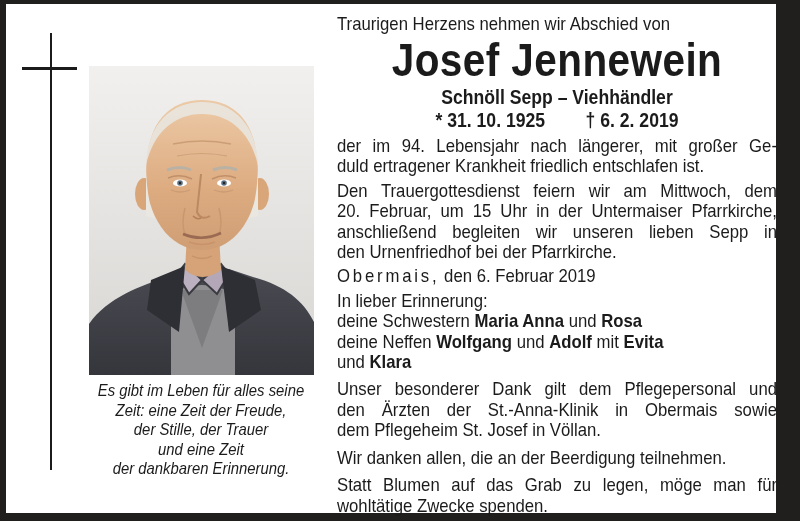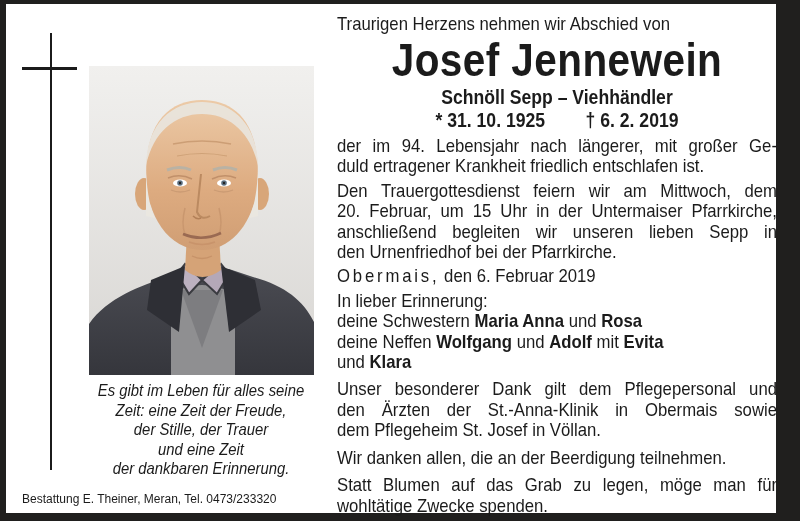"Bestattung E. Theiner, Meran, Tel." div.credit { html: <div>Bestattung E. Theiner, Meran, Tel. 0473/233320</div> -> none }
